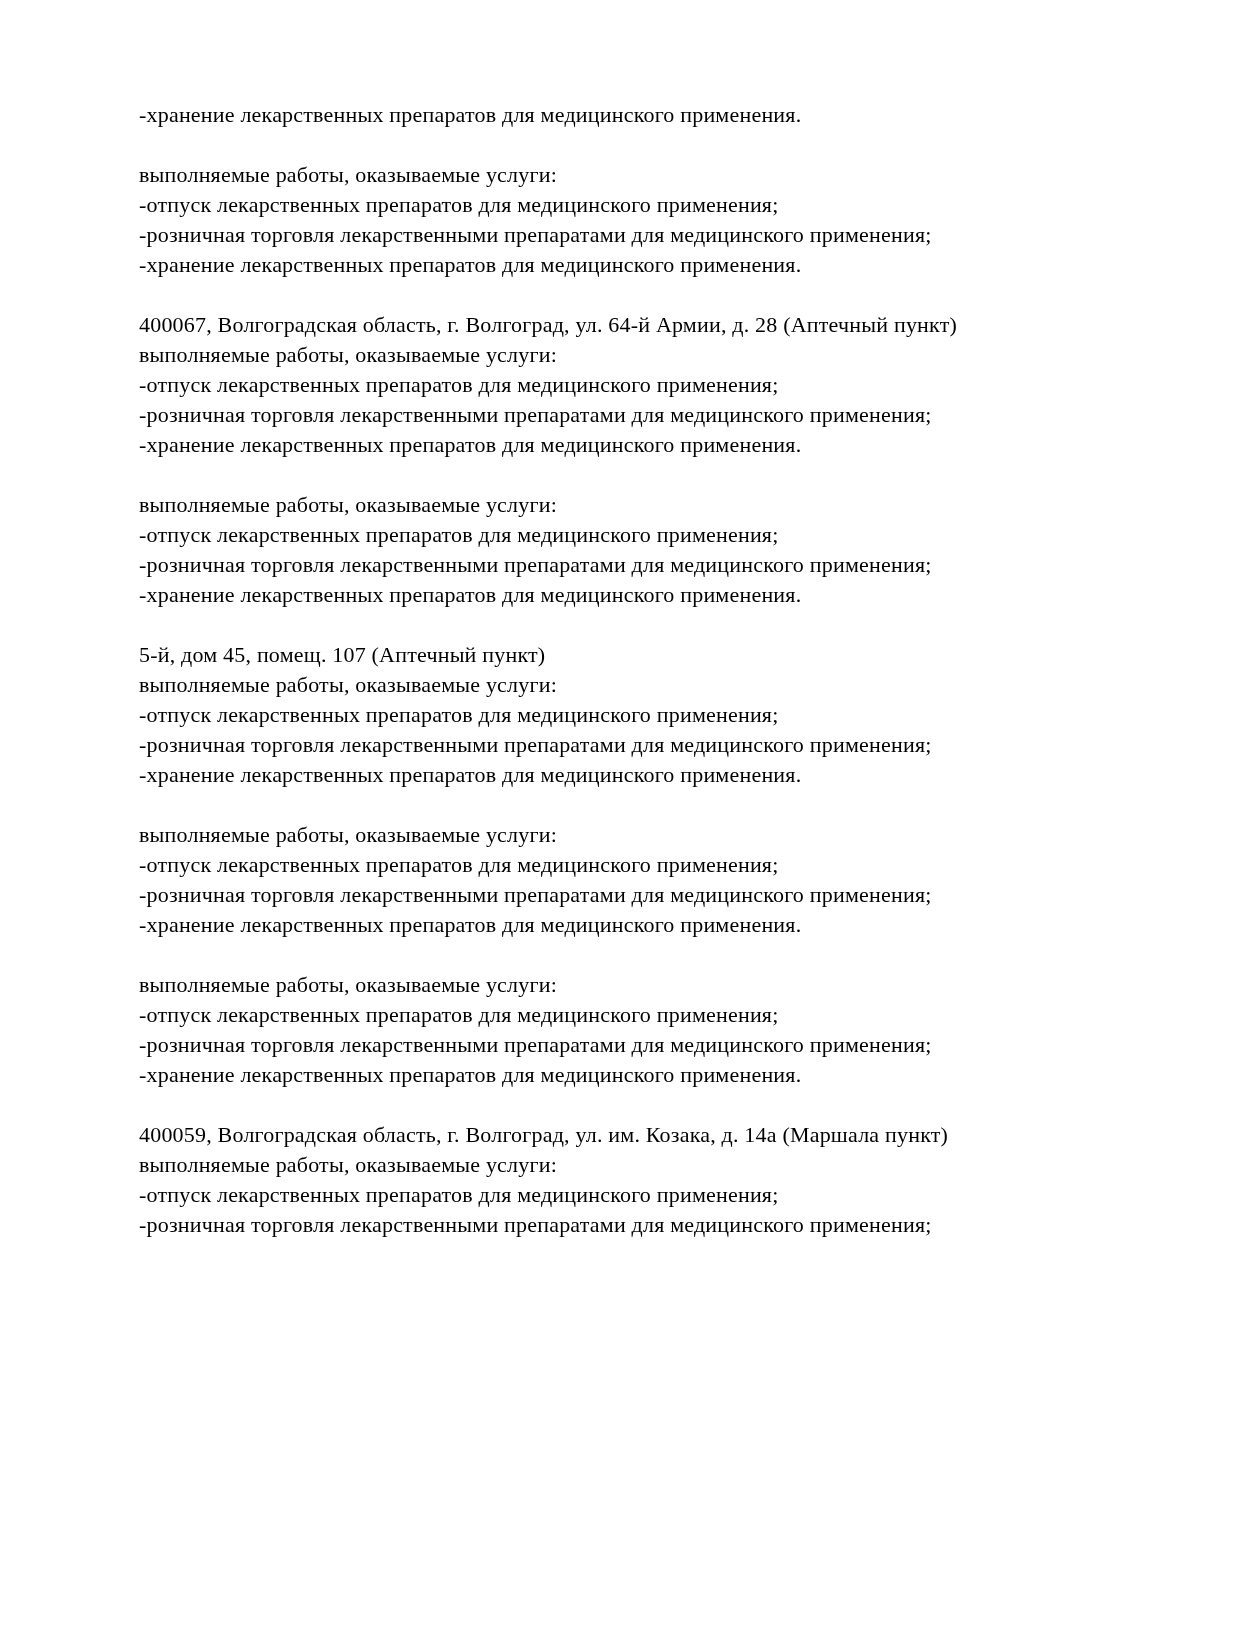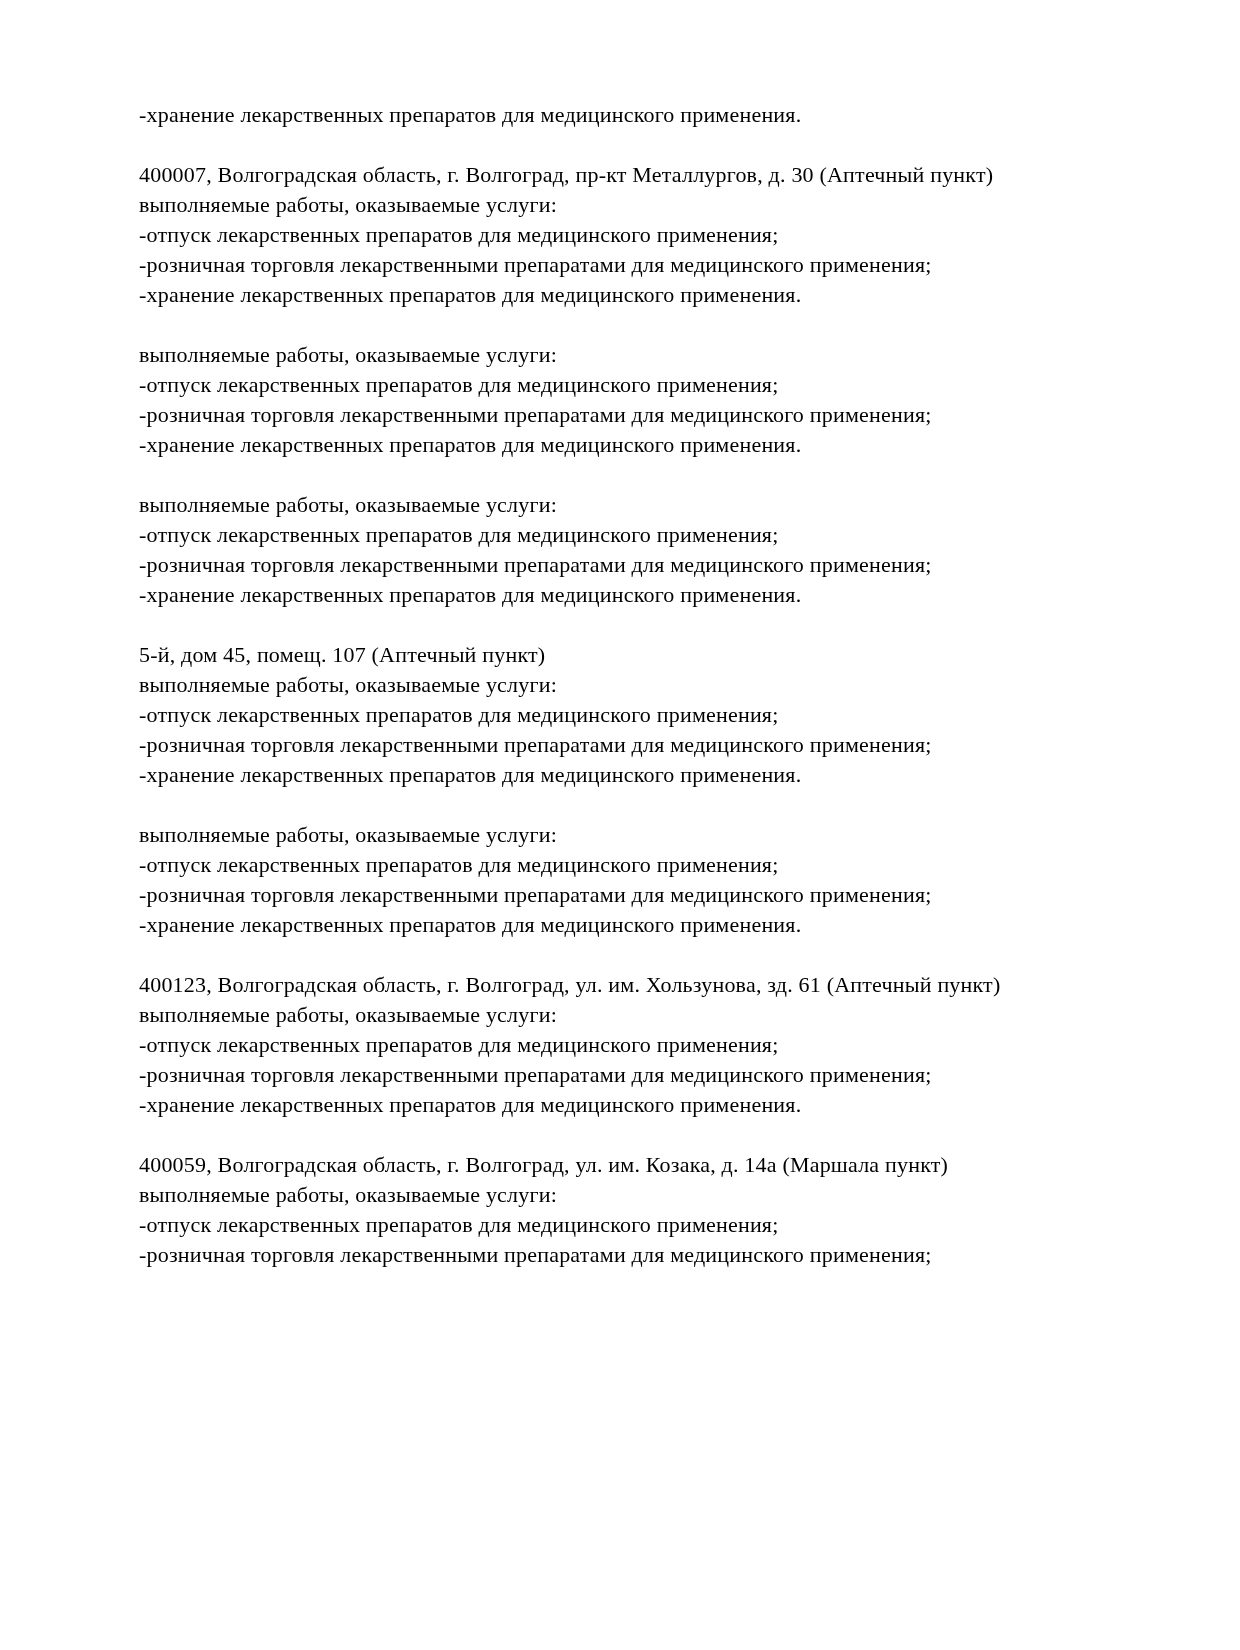"400007, Волгоградская область, г." div.line { html: <div>400007, Волгоградская область, г. Волгоград, пр-кт Металлургов, д. 30 (Аптечный пункт)</div> -> none }
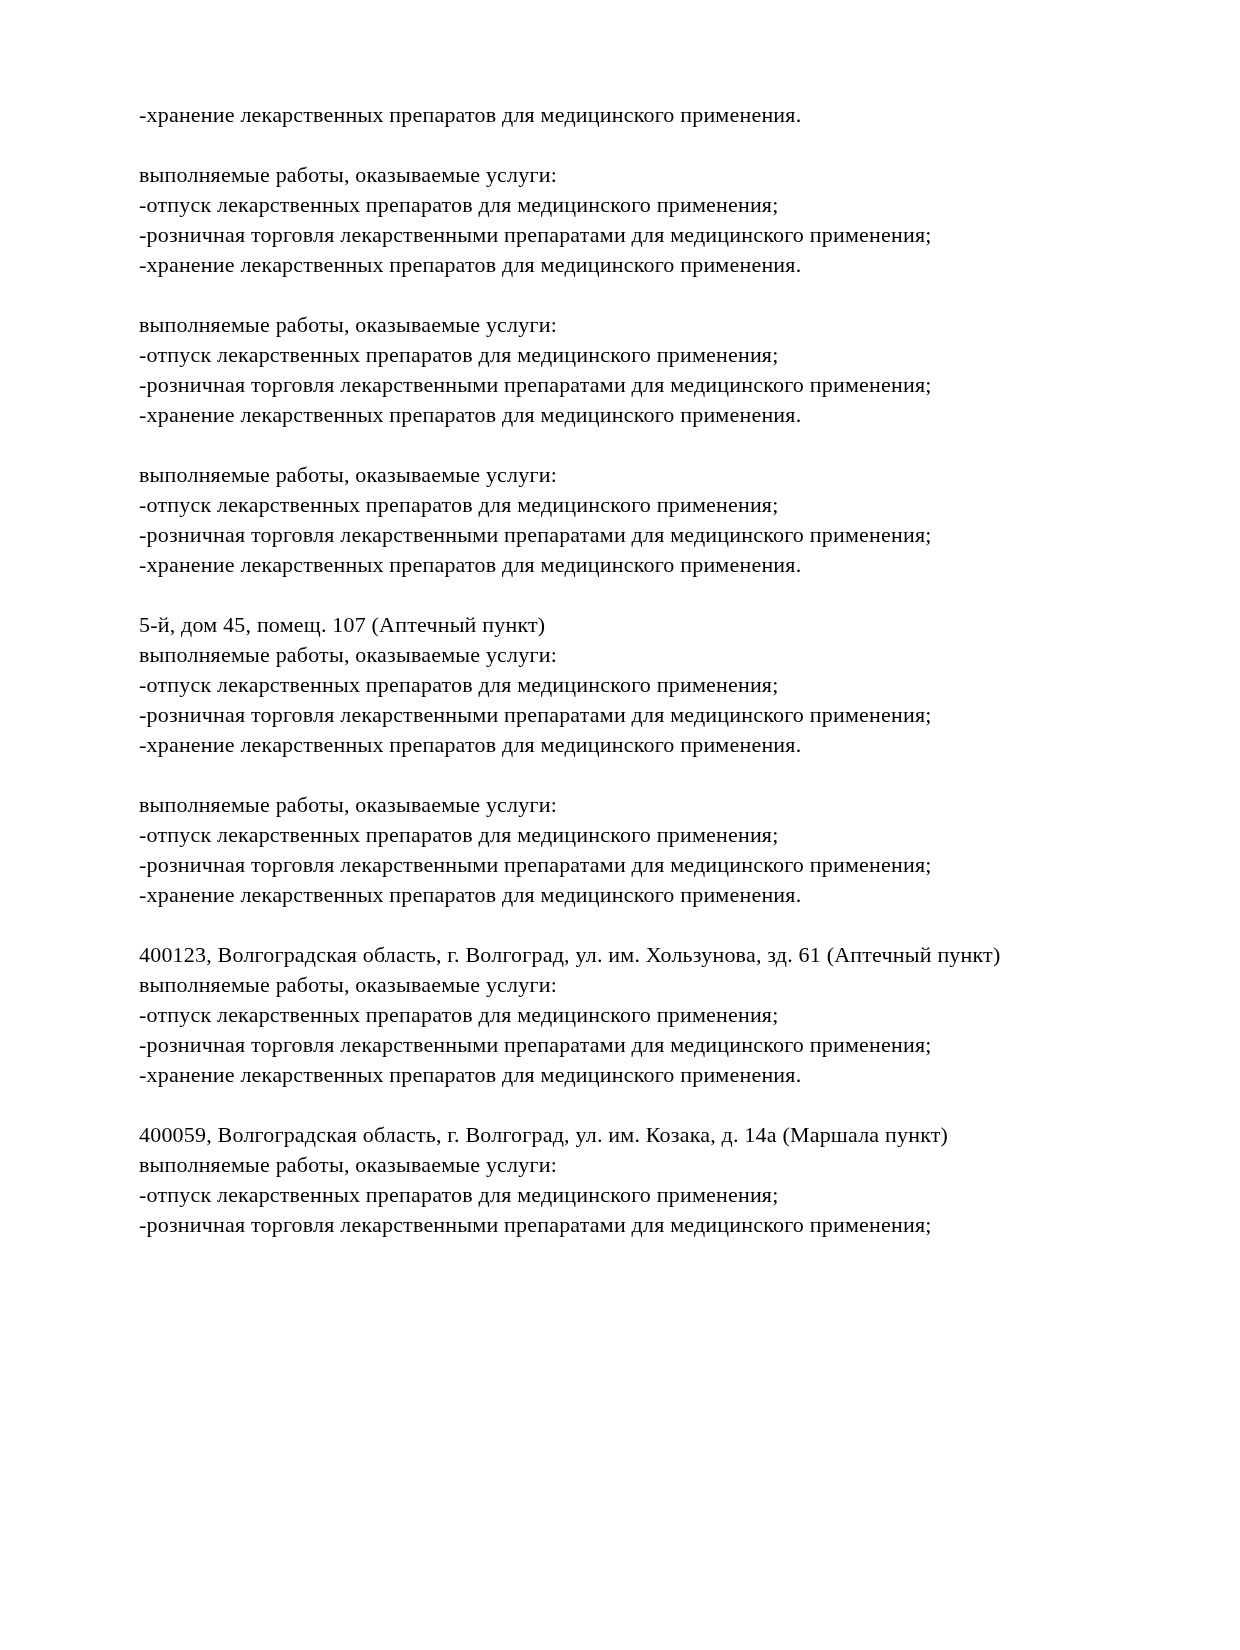"400067, Волгоградская область, г." div.line { html: none -> <div>400067, Волгоградская область, г. Волгоград, ул. 64-й Армии, д. 28 (Аптечный пункт)</div> }
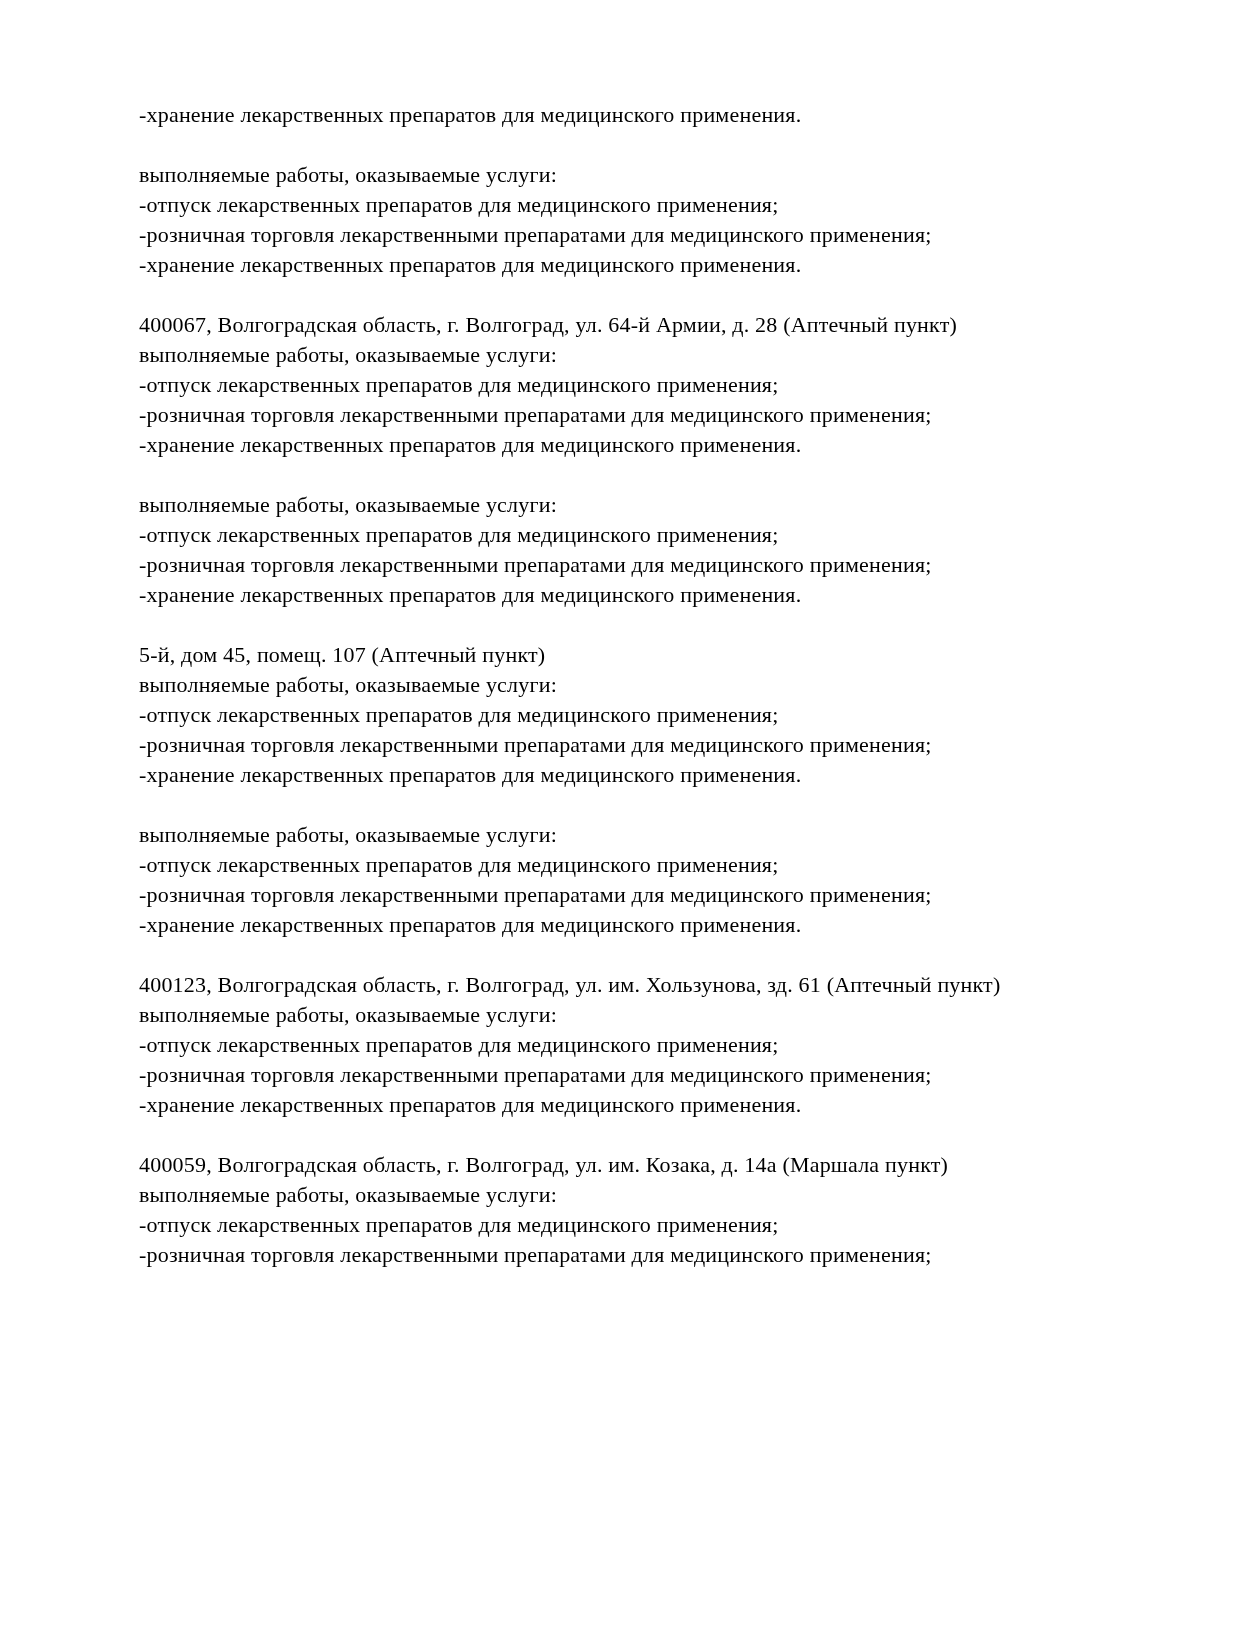"400123, Волгоградская область, г." div.line { html: <div>400123, Волгоградская область, г. Волгоград, ул. им. Хользунова, зд. 61 (Аптечный пункт)</div> -> none }
